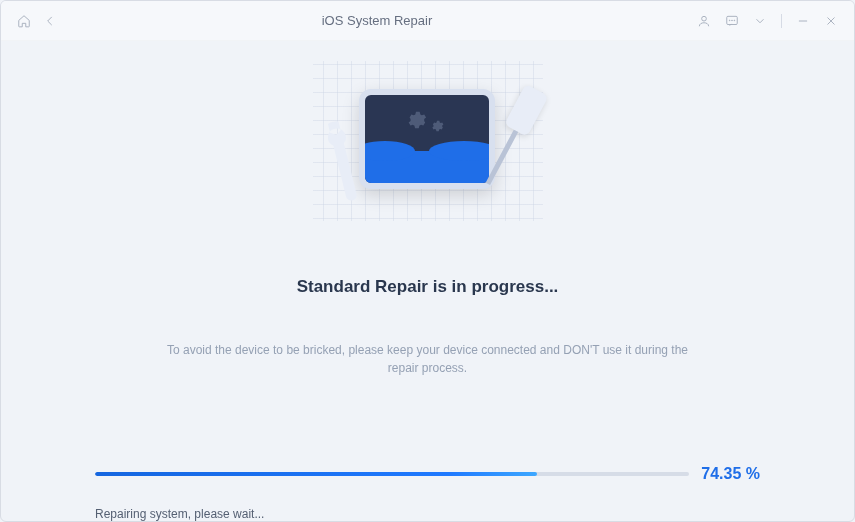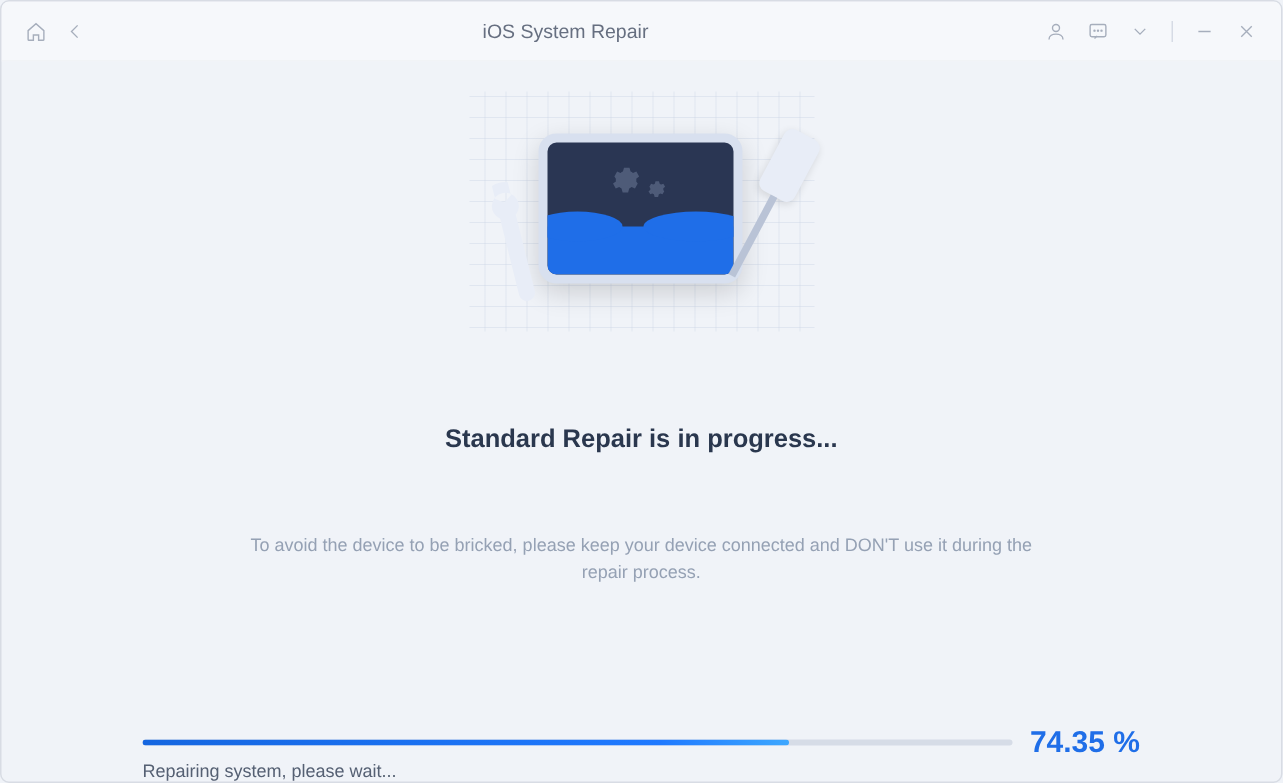"74.35 %" .percent { font-size: 20px -> 16px }
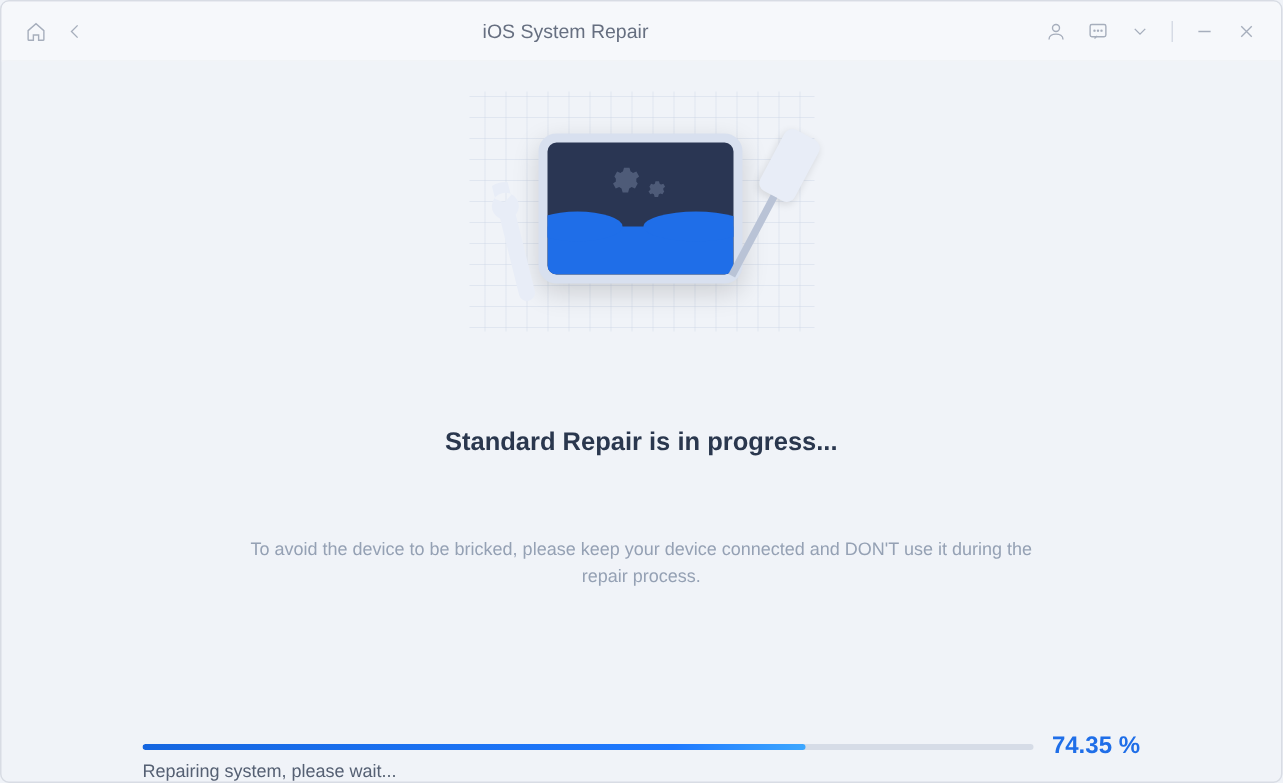"Repairing system, please wait..." .progress-labels { margin-top: 0 -> 24px }
